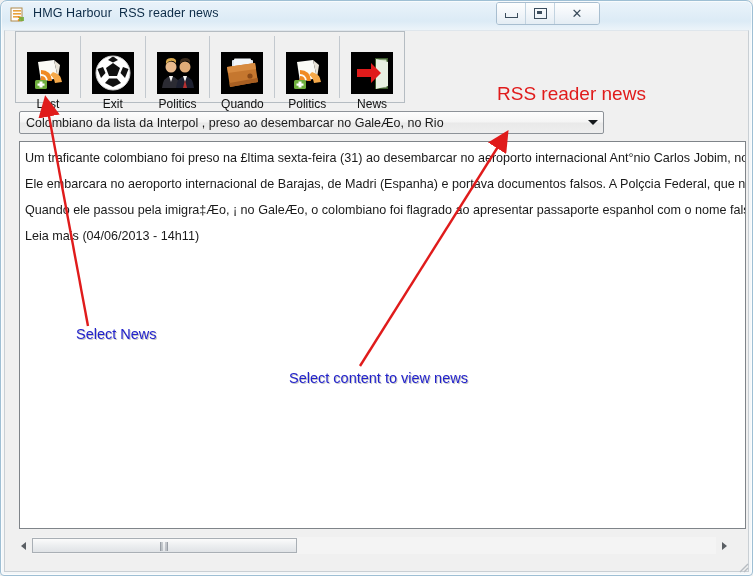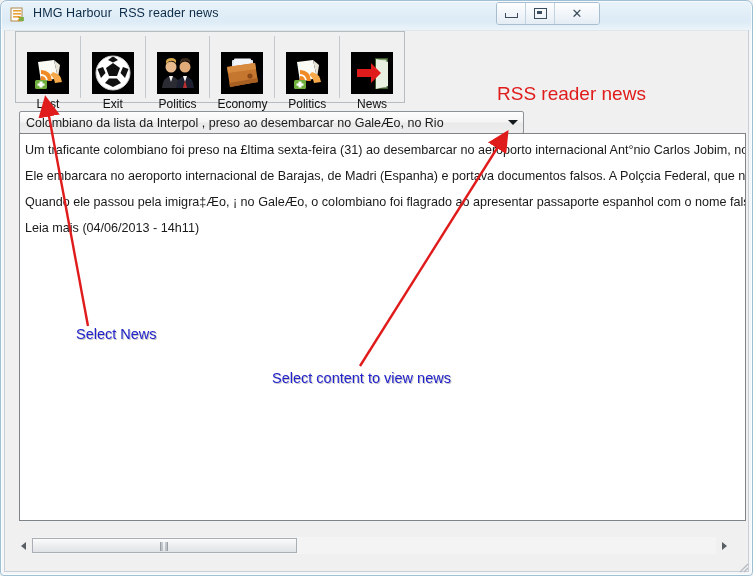"Economy" span.tb-label { text: Economy -> Quando }
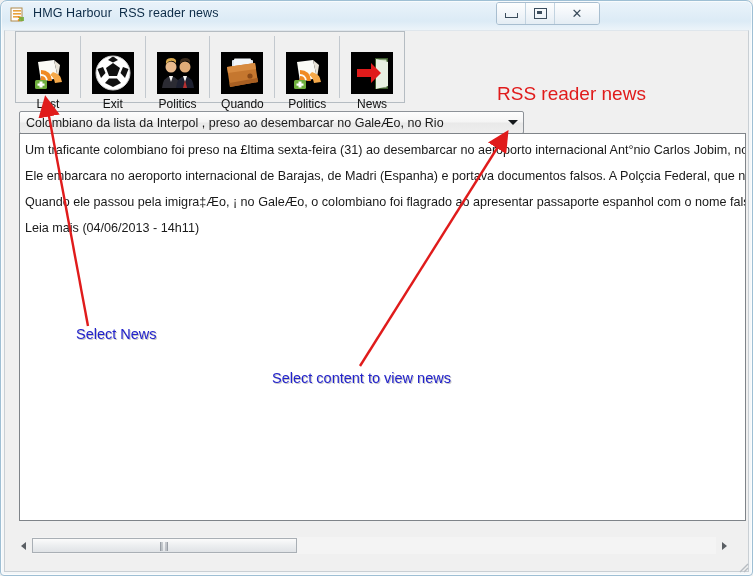"Colombiano da lista da Interpol" .combo { width: 505px -> 585px }
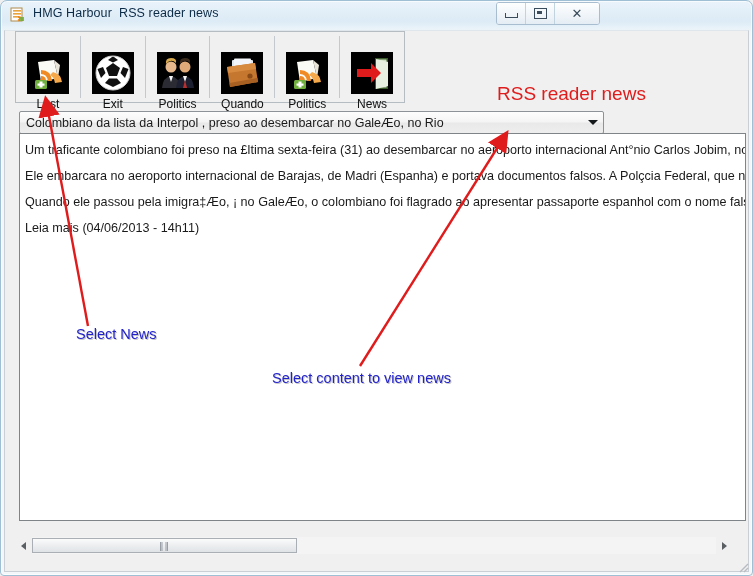"Um traficante colombiano foi preso" .textpanel { top: 102px -> 110px }
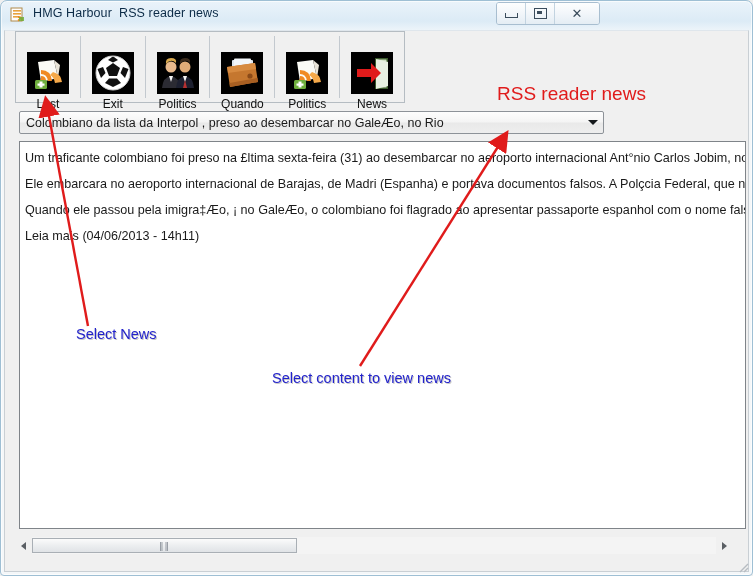"Select content to view news" .annot-2 { left: 272px -> 289px }
